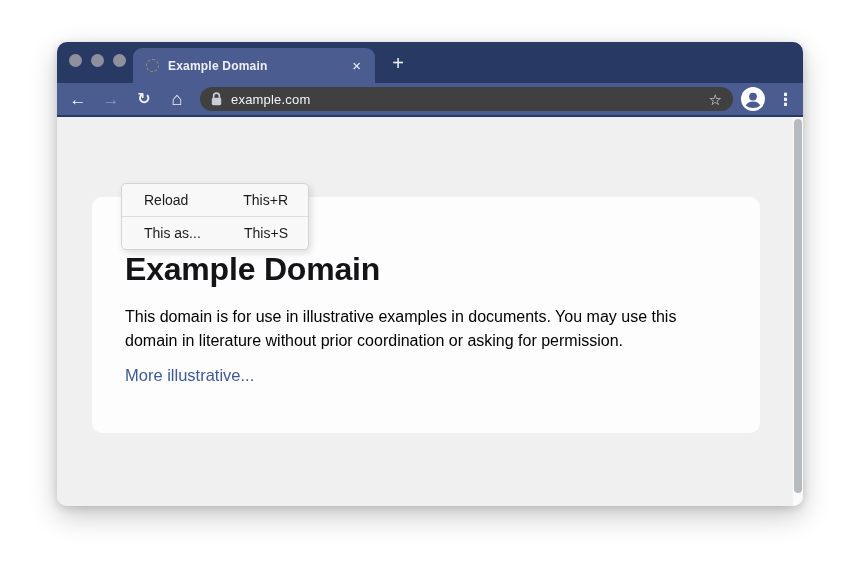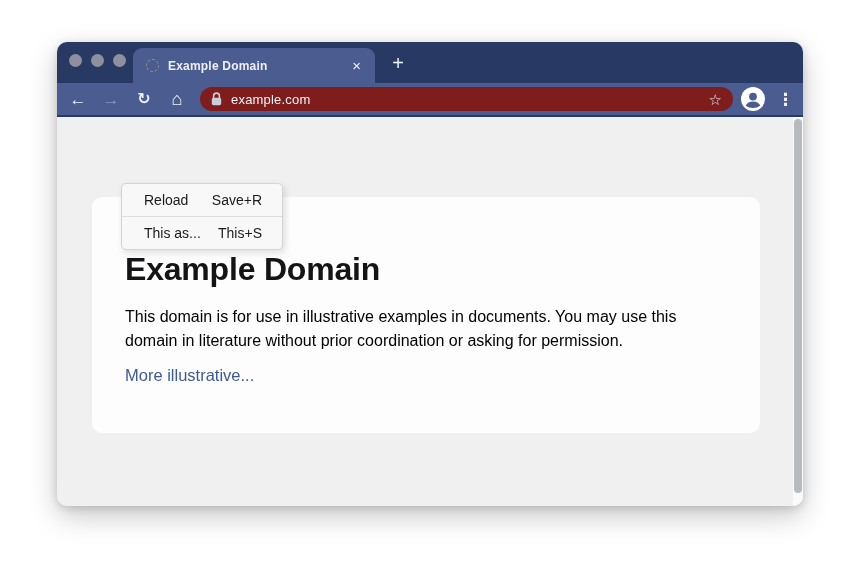"example.com" .addressbar { background: #7f1d1d -> #404040 }
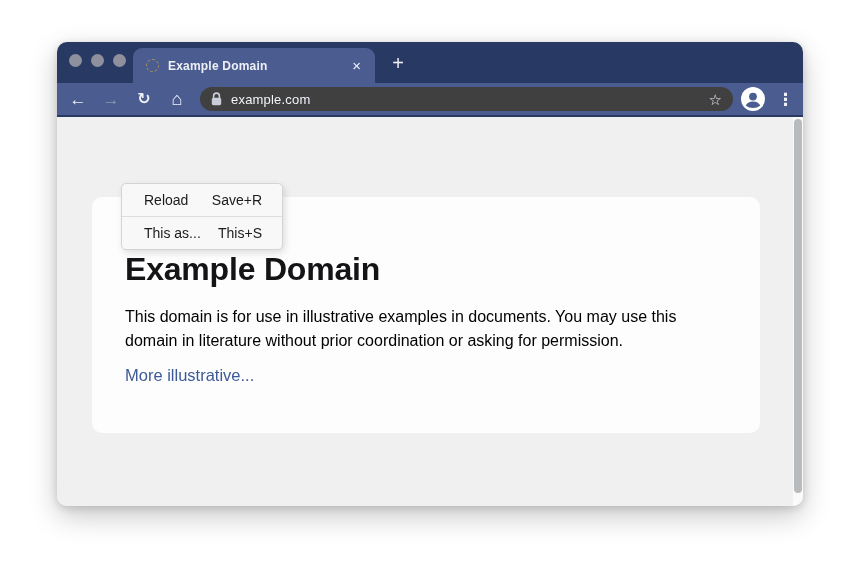"Reload" .menu { width: 162px -> 188px }
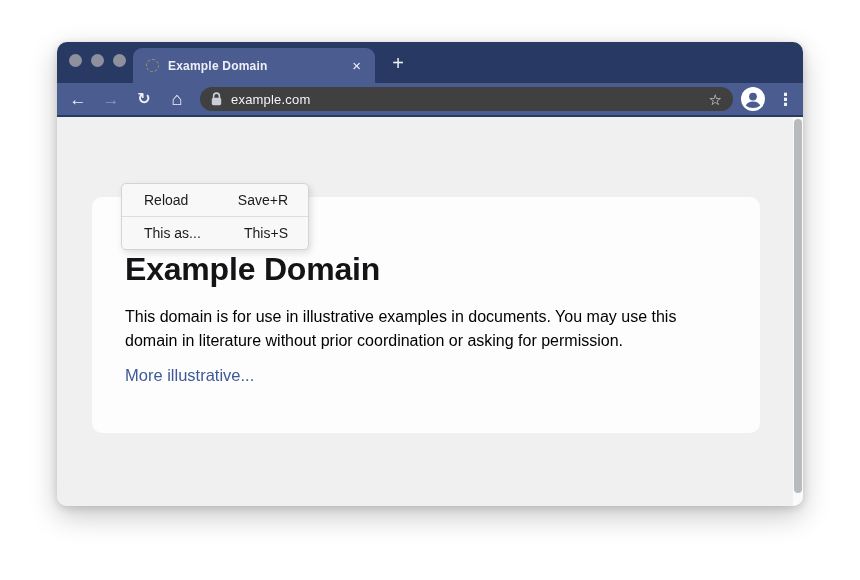"Save+R" span { text: Save+R -> This+R }
